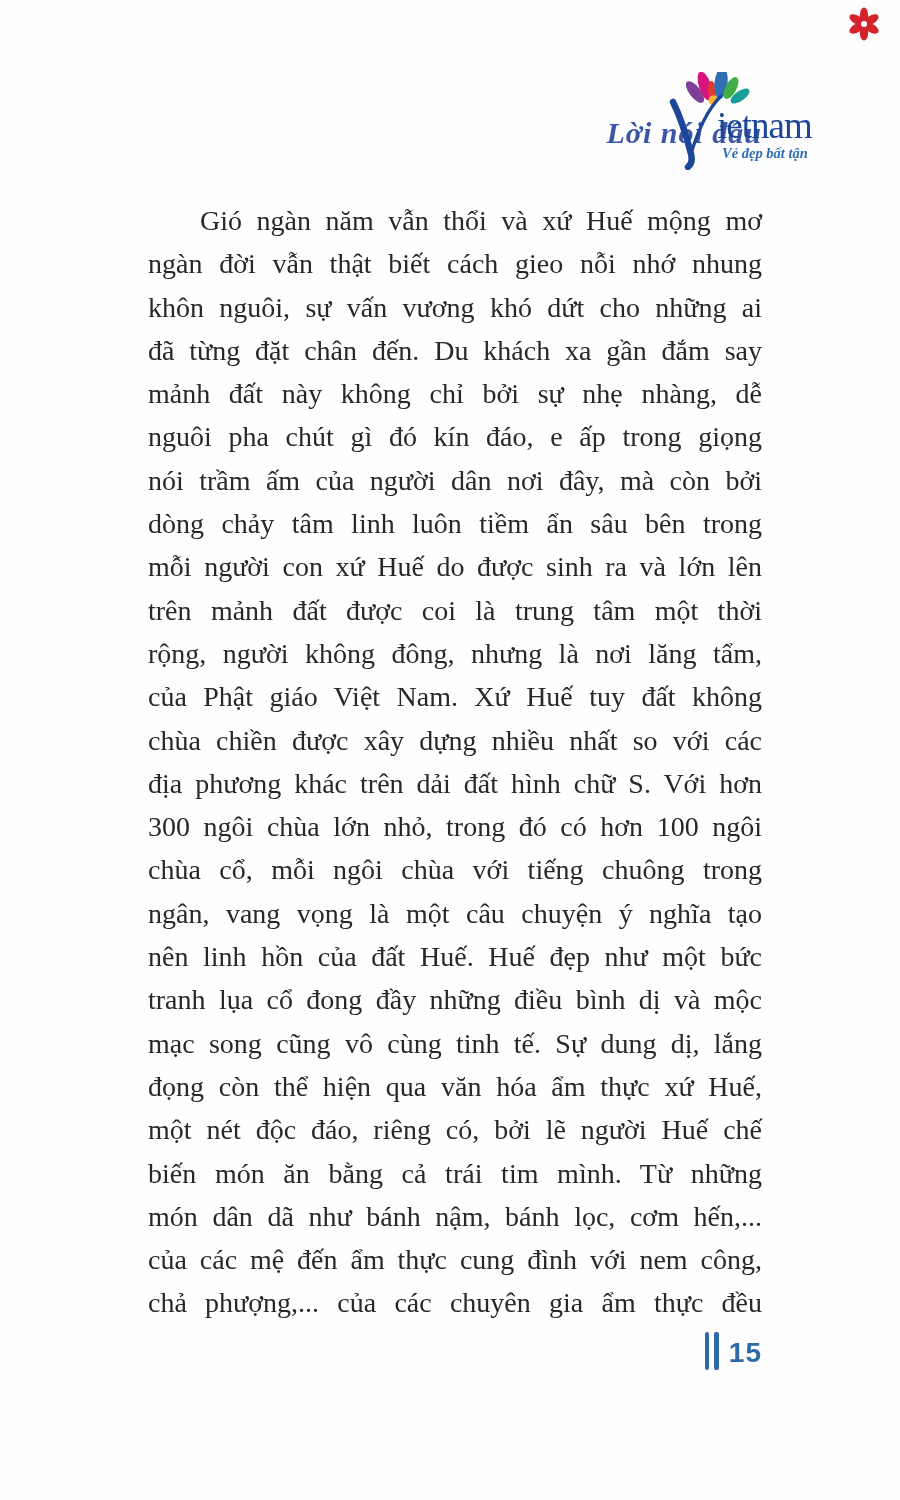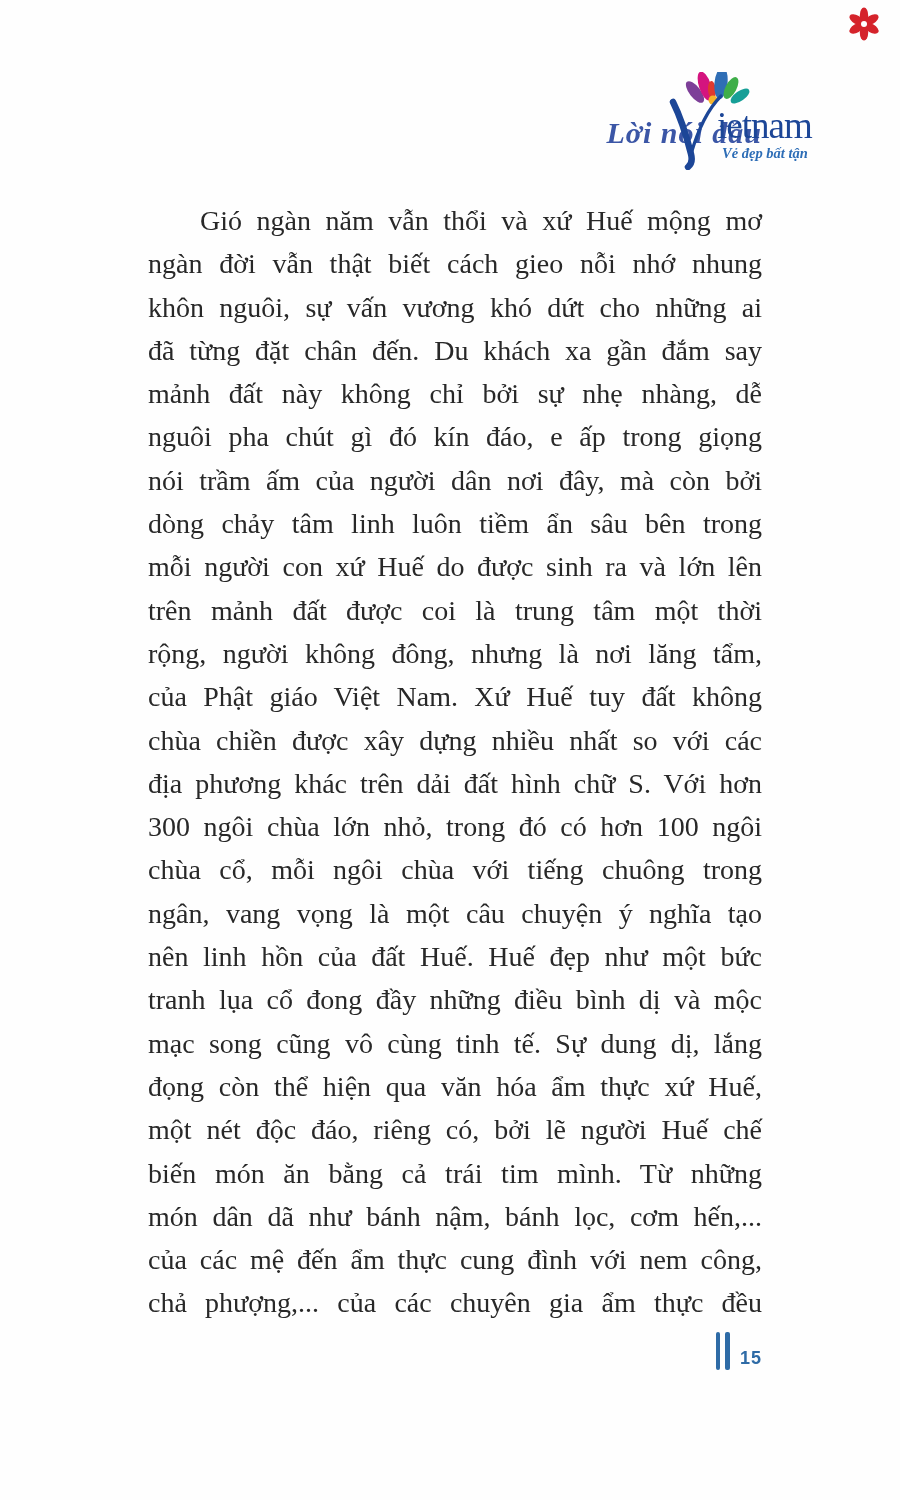"15" .pagenum { font-size: 18px -> 28px }
